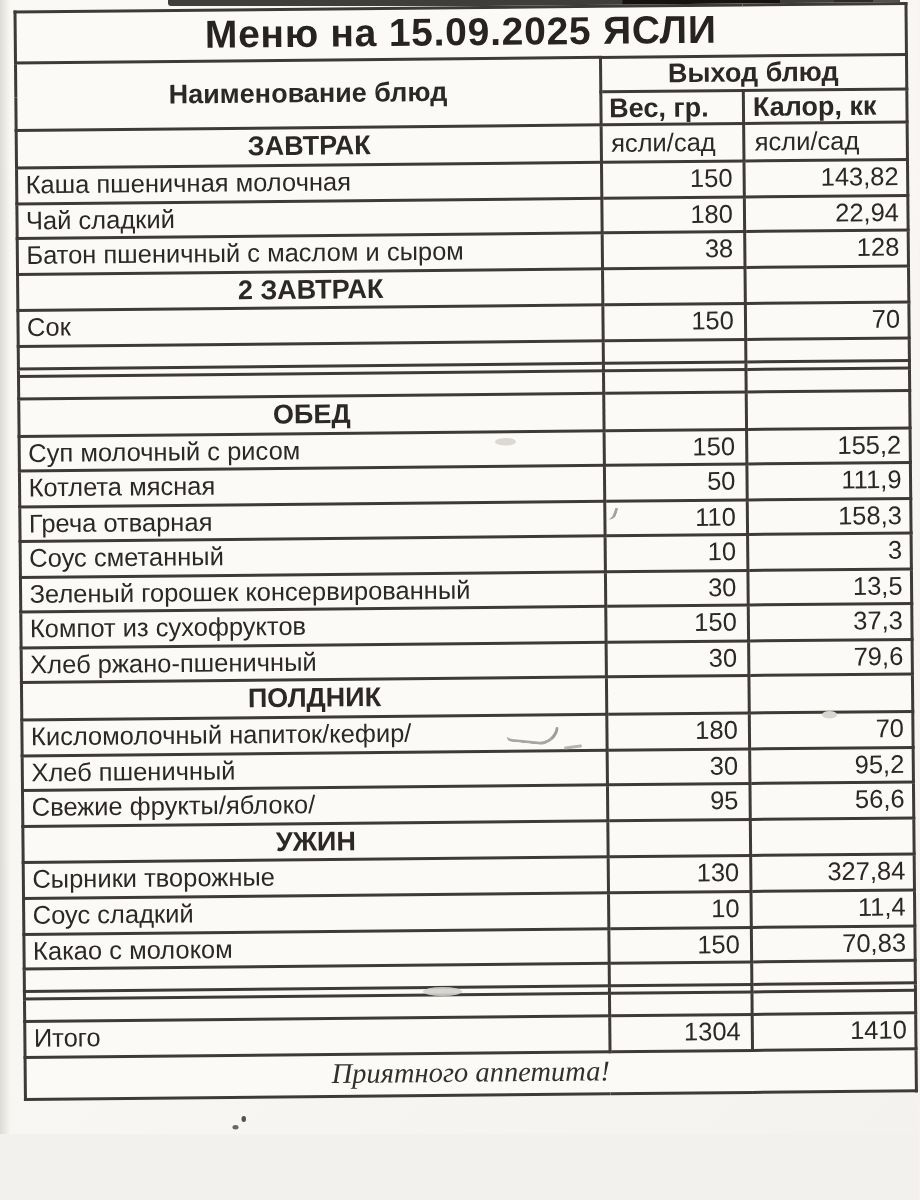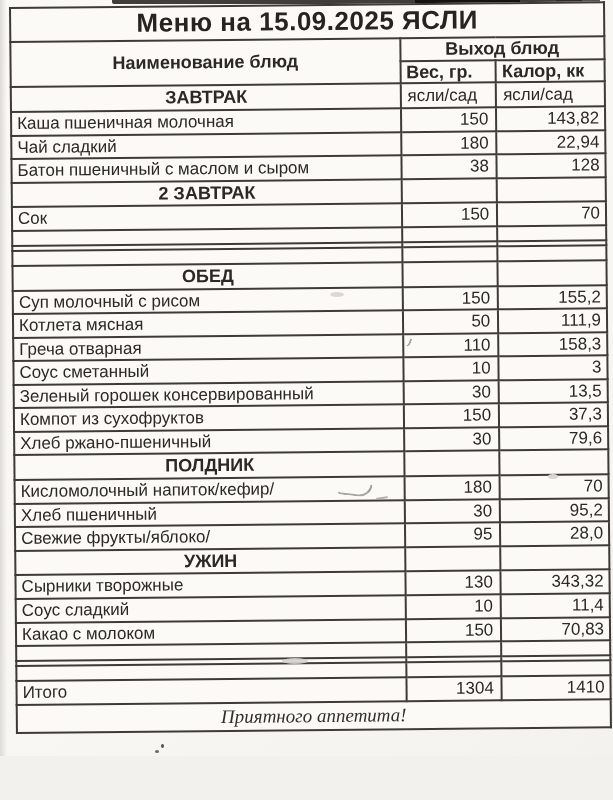"28,0" td.c-calories { text: 28,0 -> 56,6 }
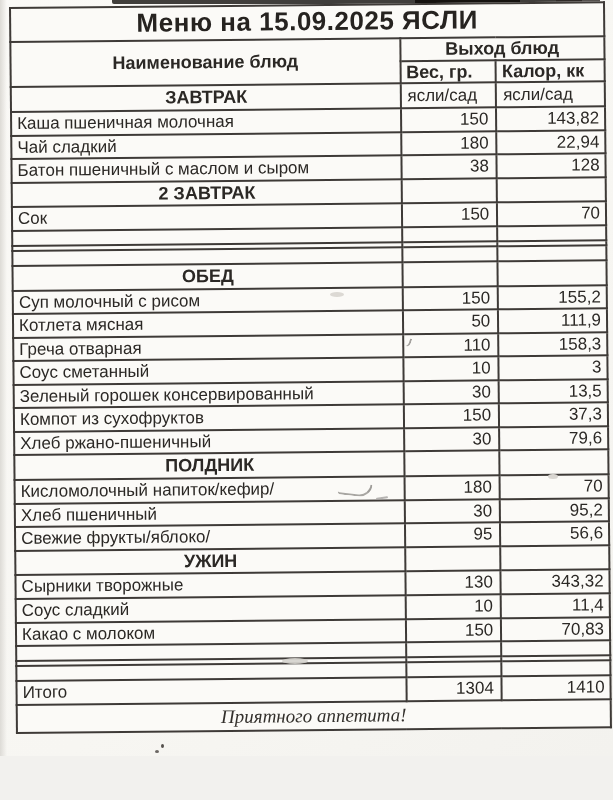"343,32" td.c-calories { text: 343,32 -> 327,84 }
